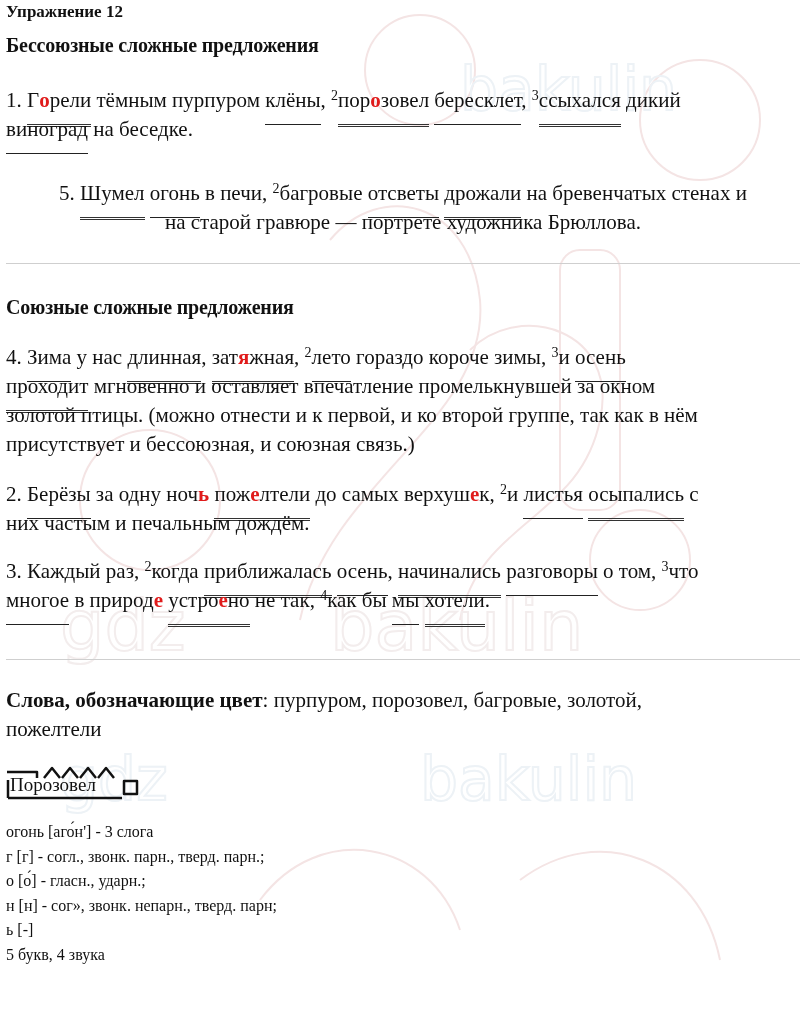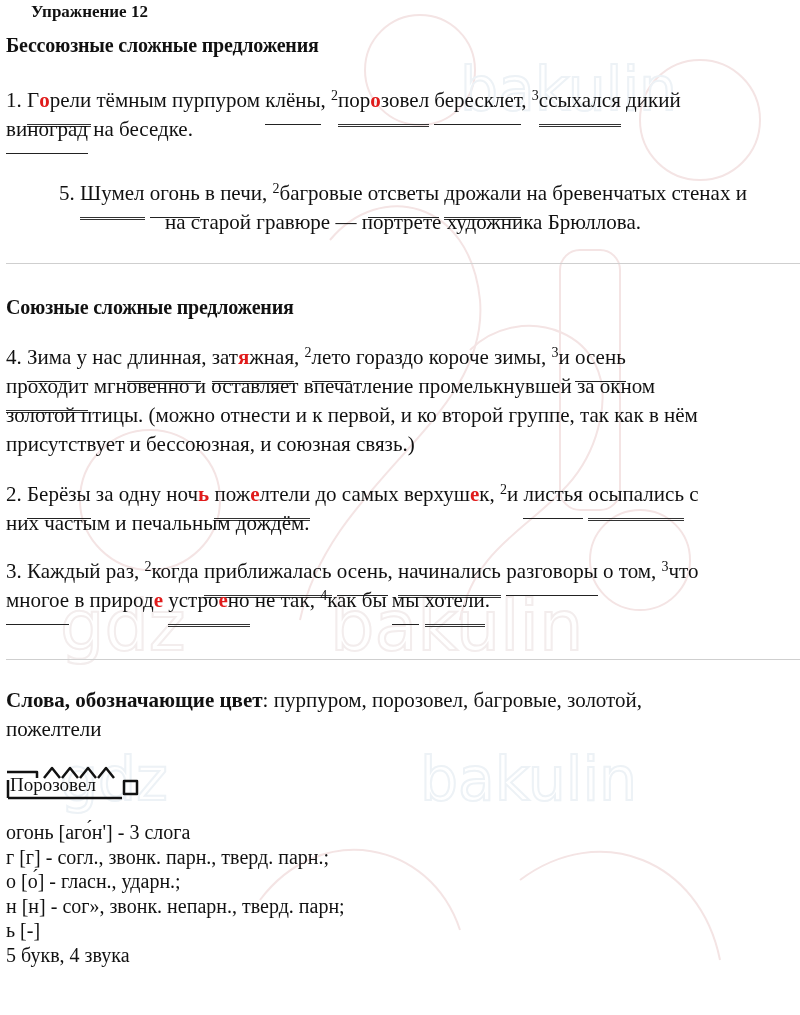"Упражнение 12" .title { margin-left: 25px -> none }
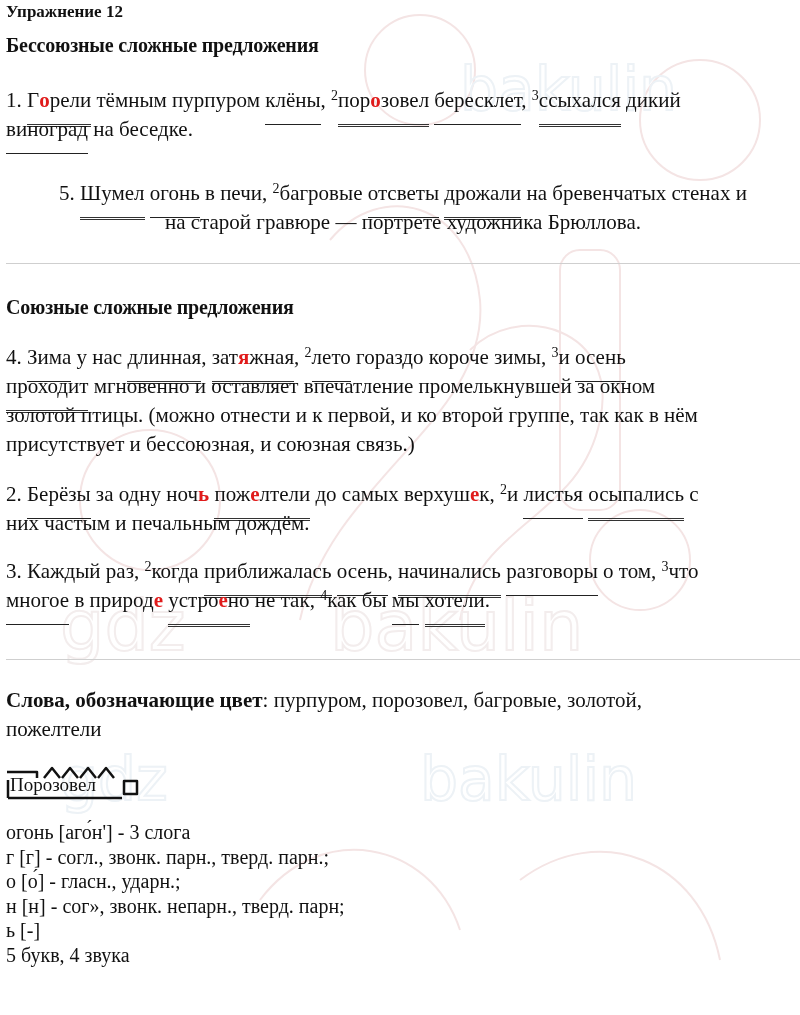"огонь [аго́н'] - 3 слога" .phon { font-size: 20px -> 16px }
